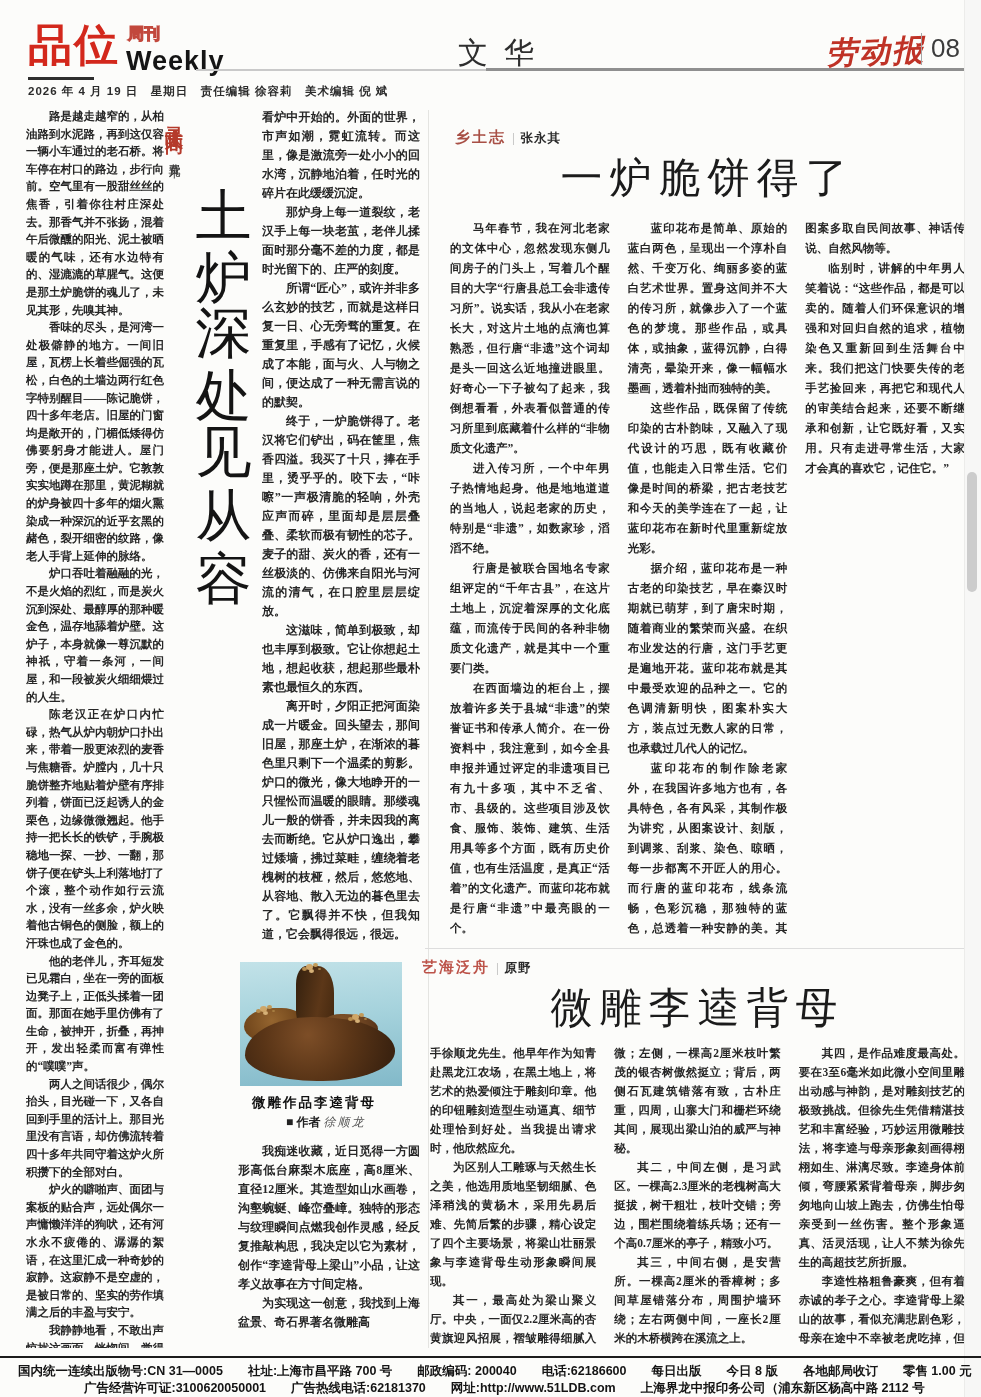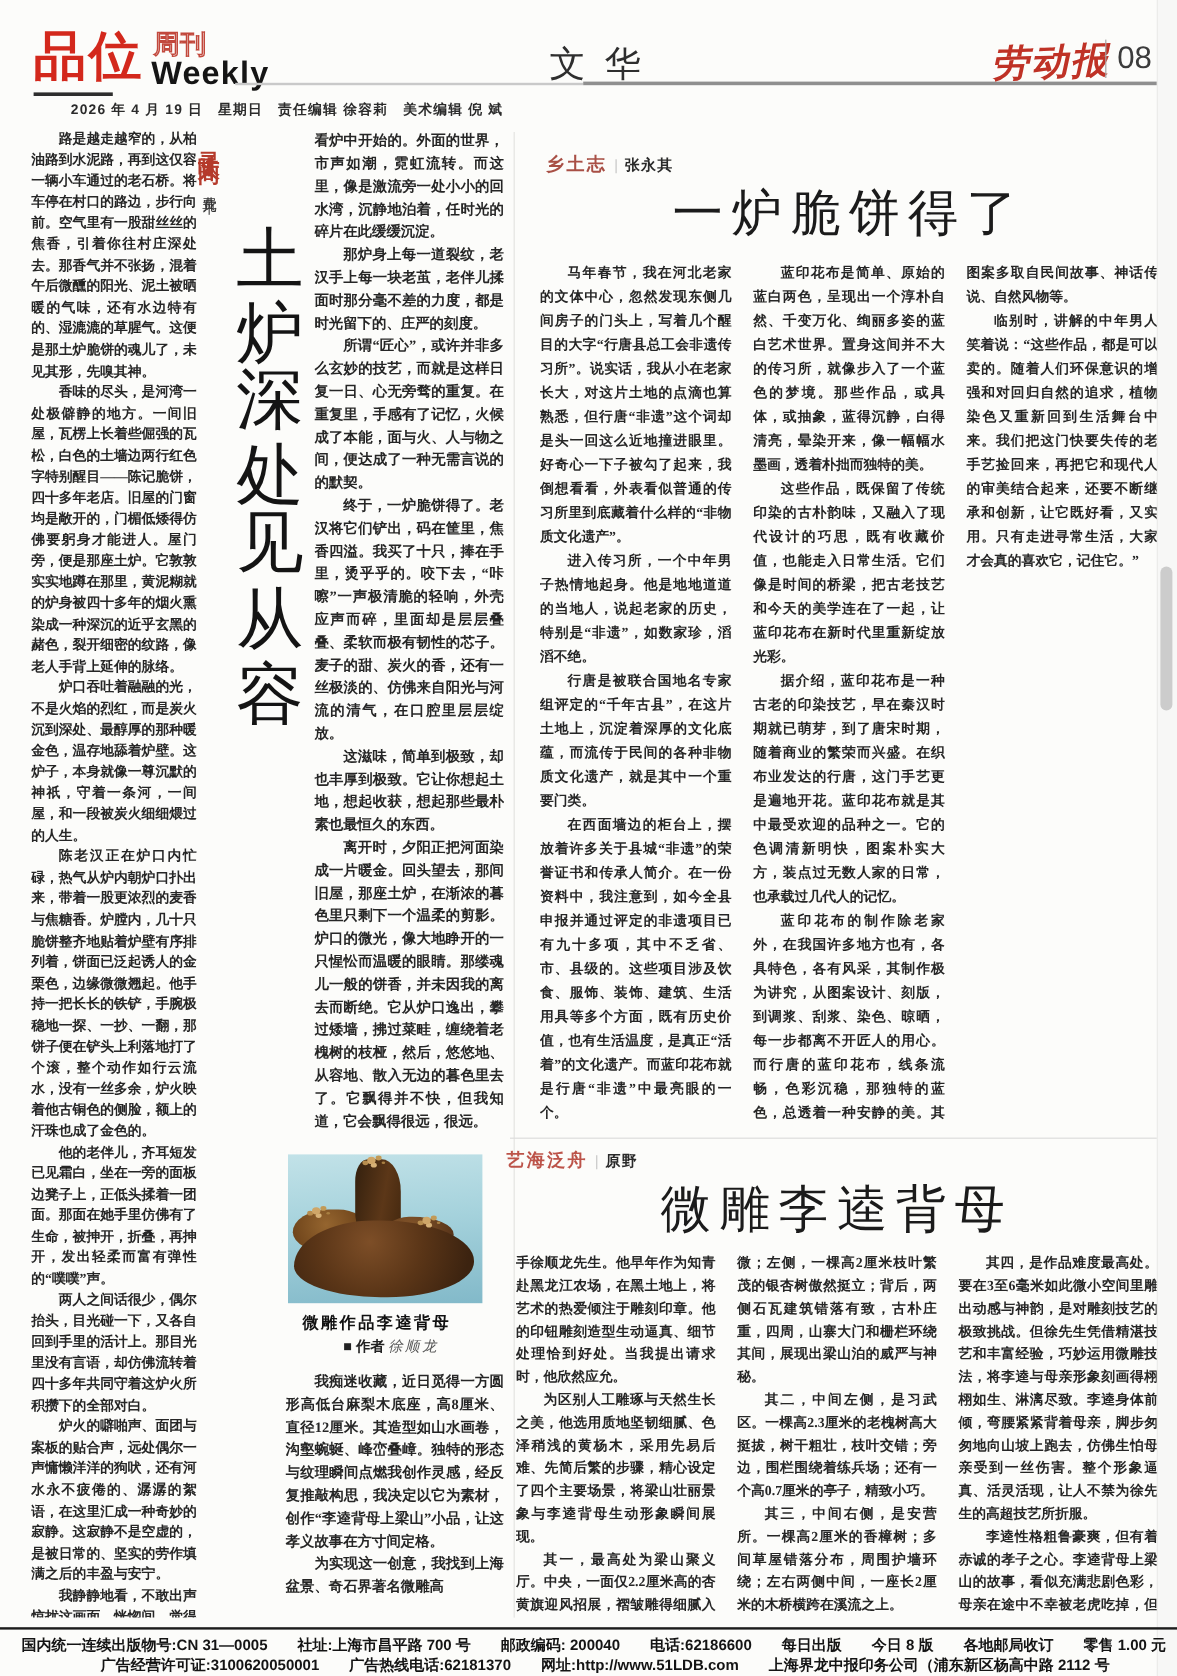"品位" div.abs { font-family: none -> Liberation Mono, monospace }
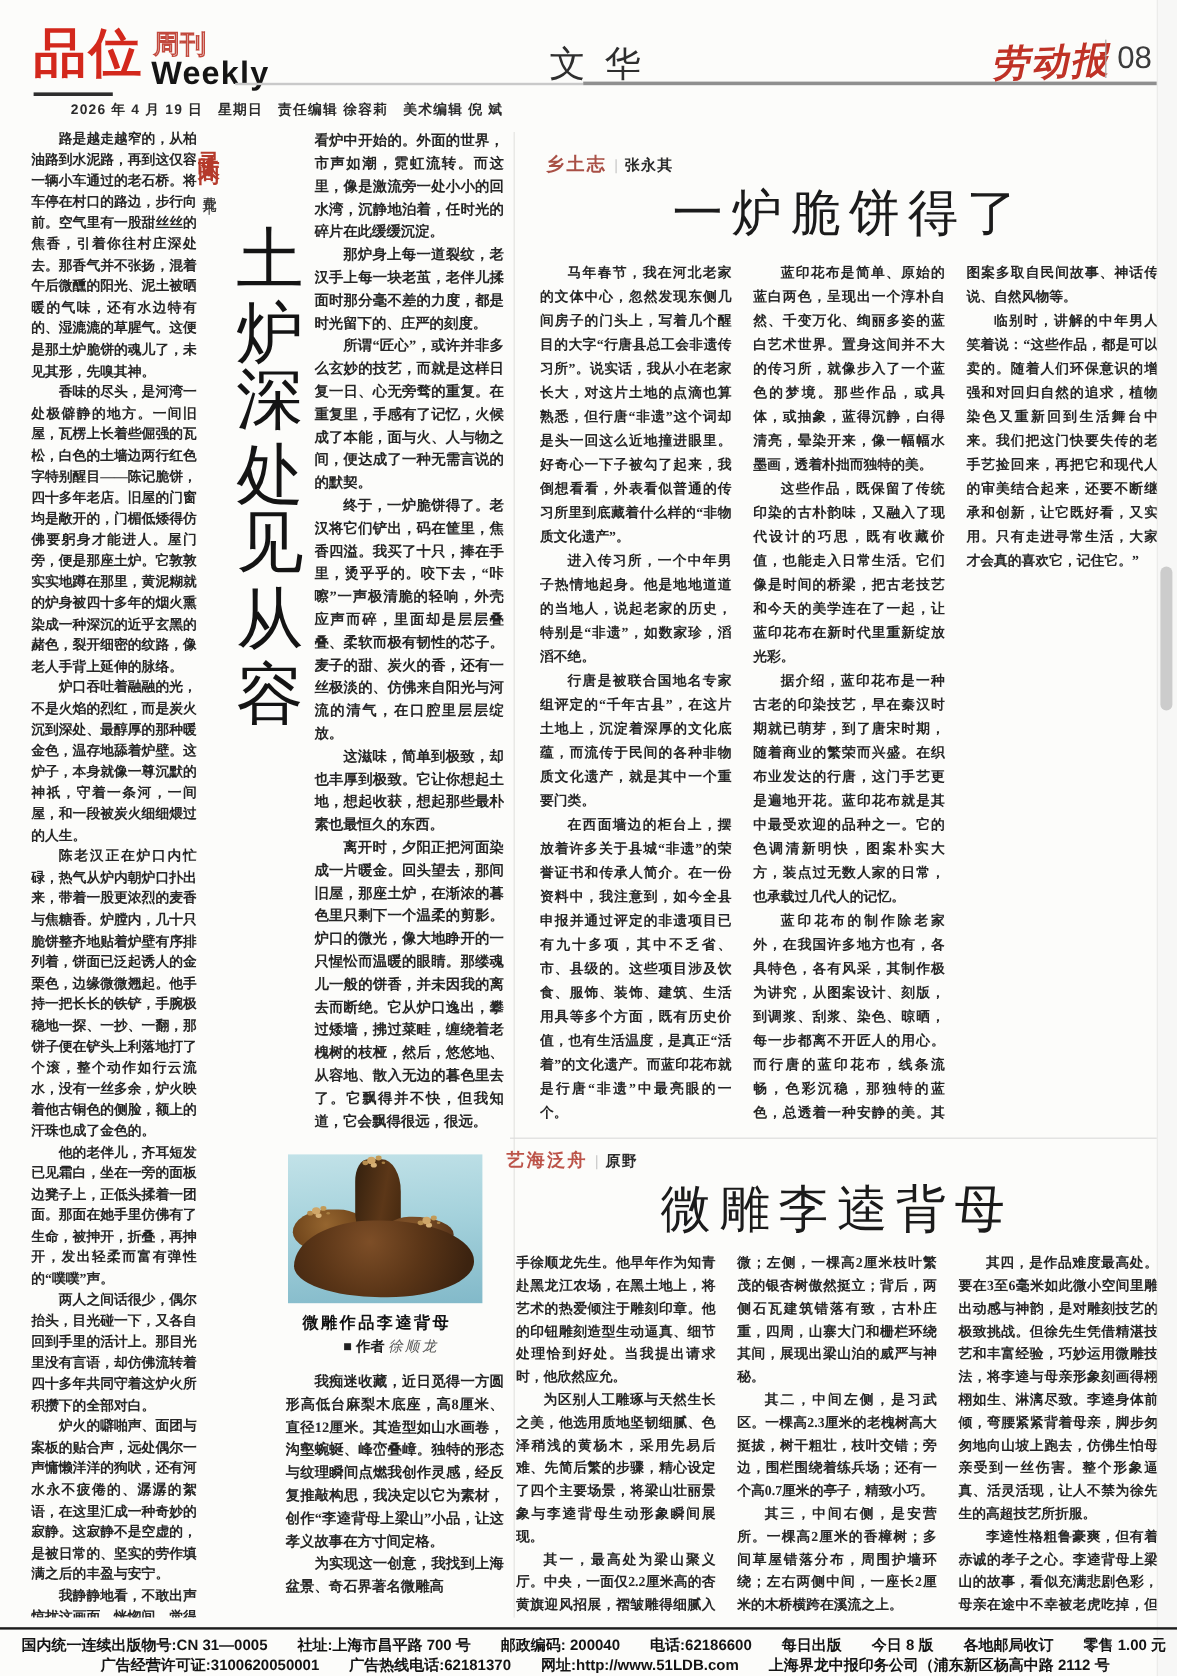"周刊" .logo-sub { font-size: 22px -> 16px; font-weight: normal -> bold }
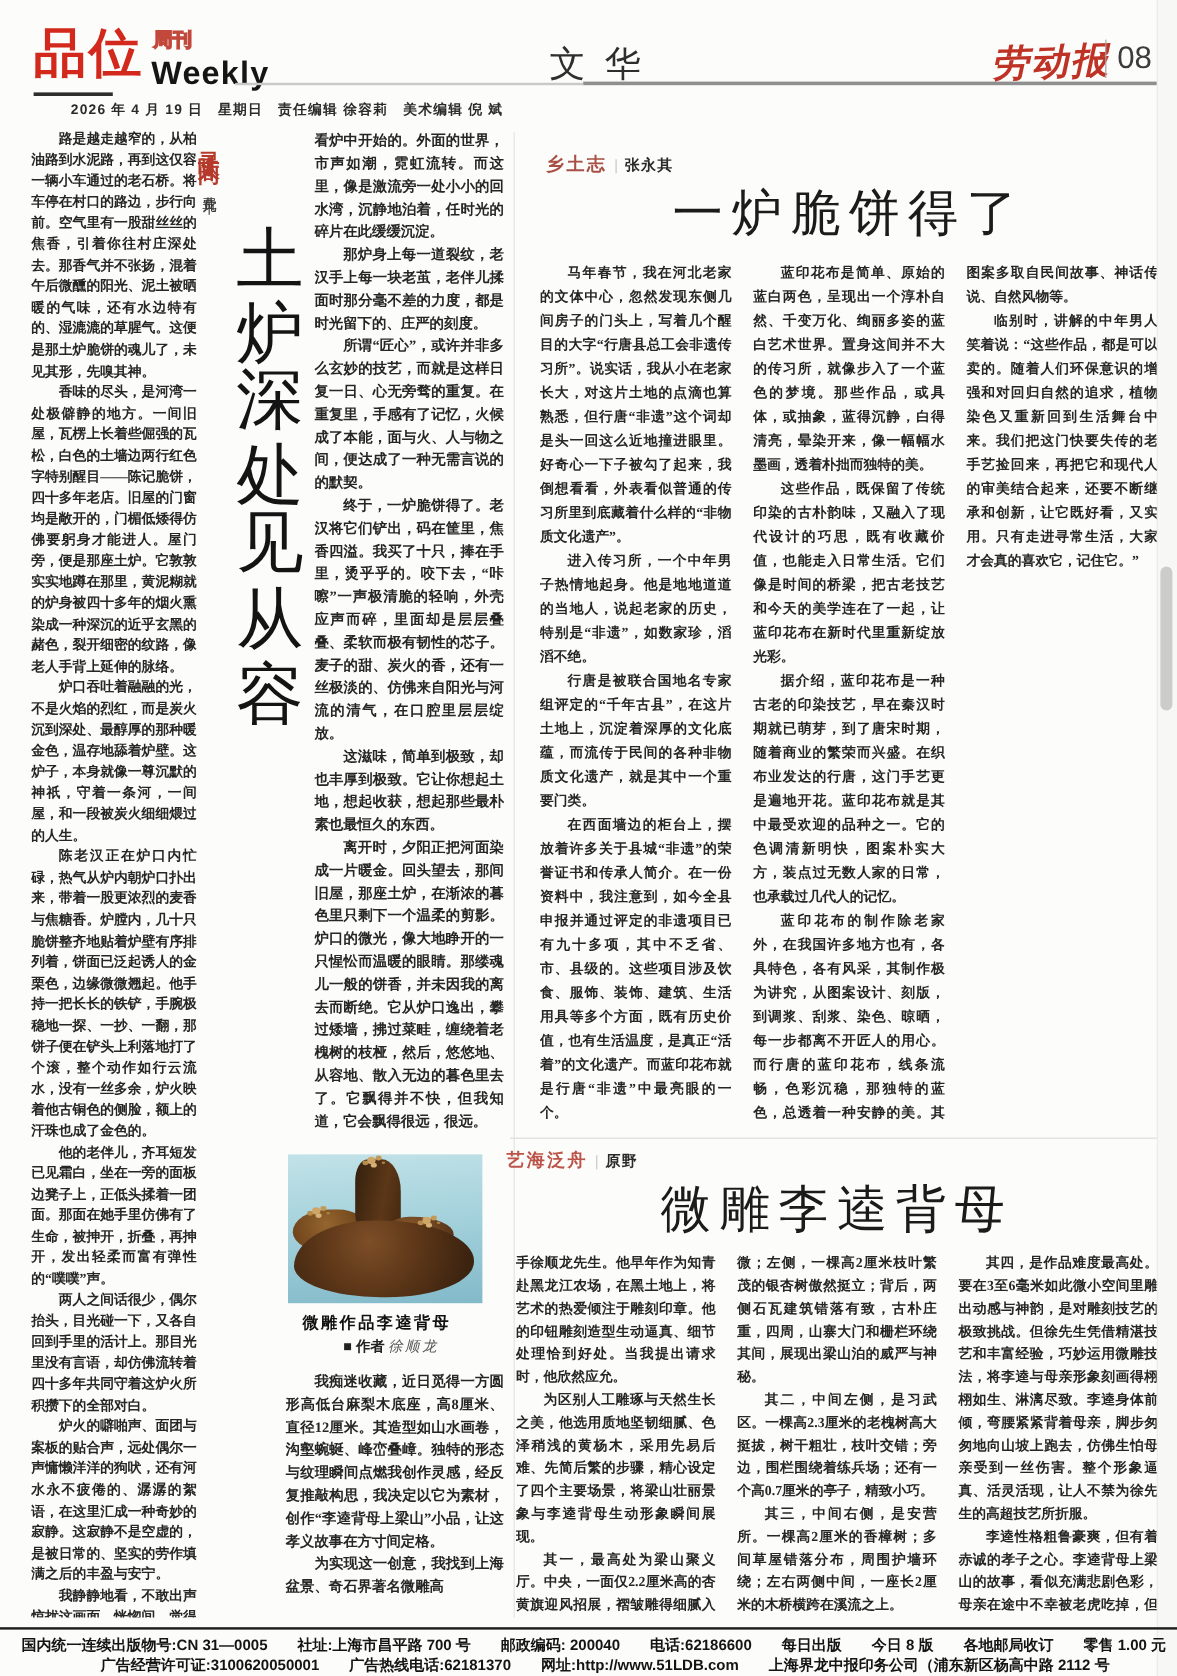"2026 年 4 月 19" .dateline { margin-left: 31px -> none }
